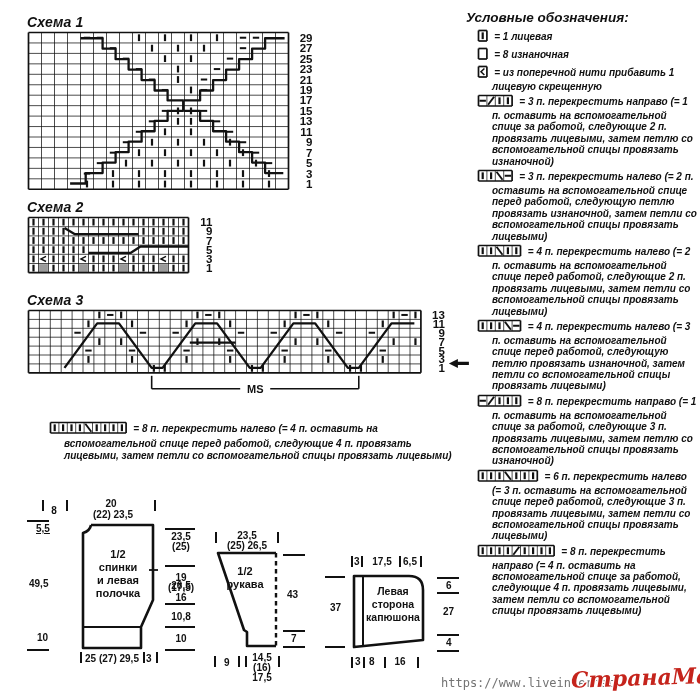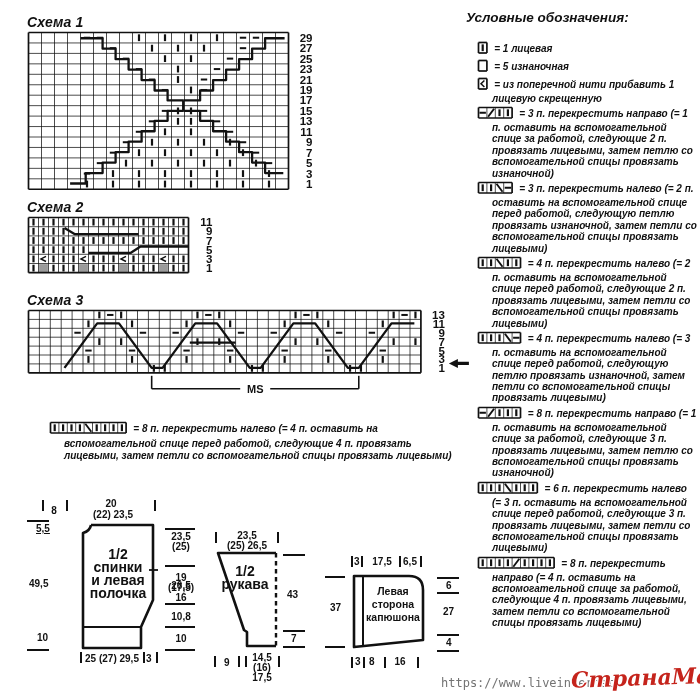"Условные обозначения:" #legend .ltitle { margin-bottom: 16px -> 4px }
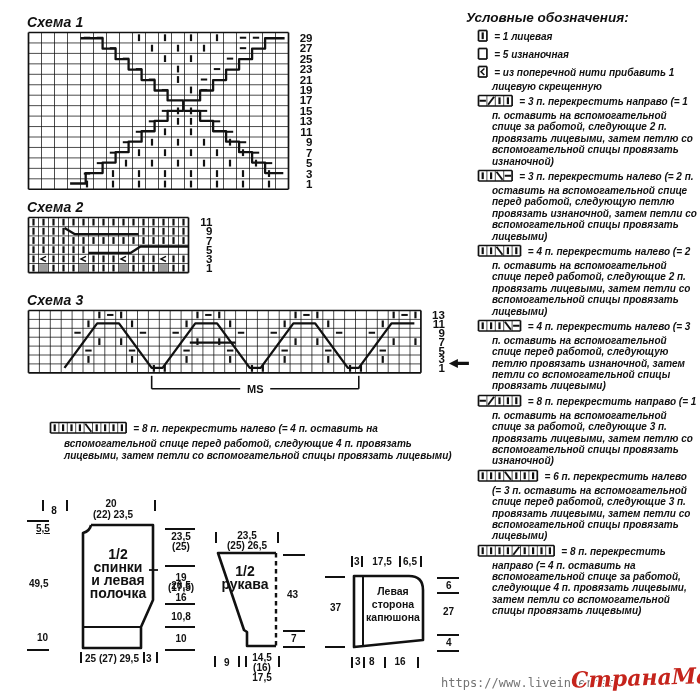"= 5 изнаночная" span.lt { text: 5 -> 8 }
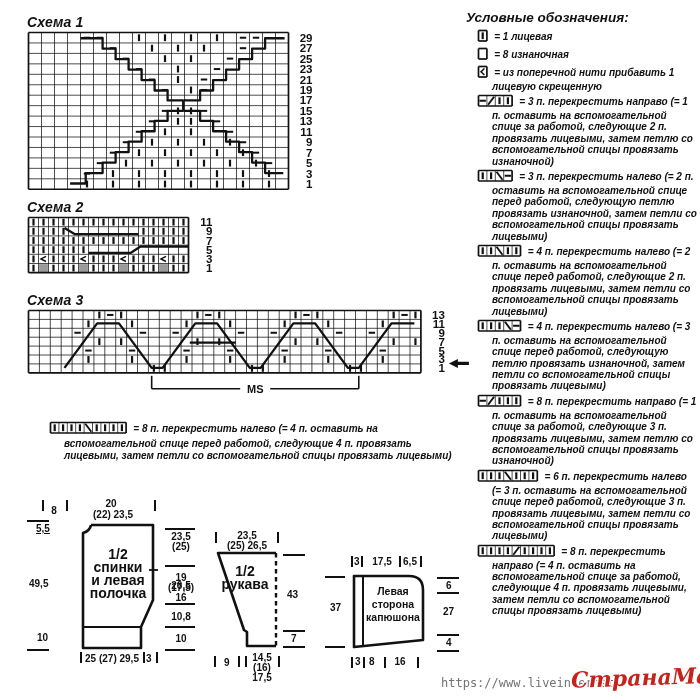"1/2" .plabel { font-size: 14px -> 11px }
